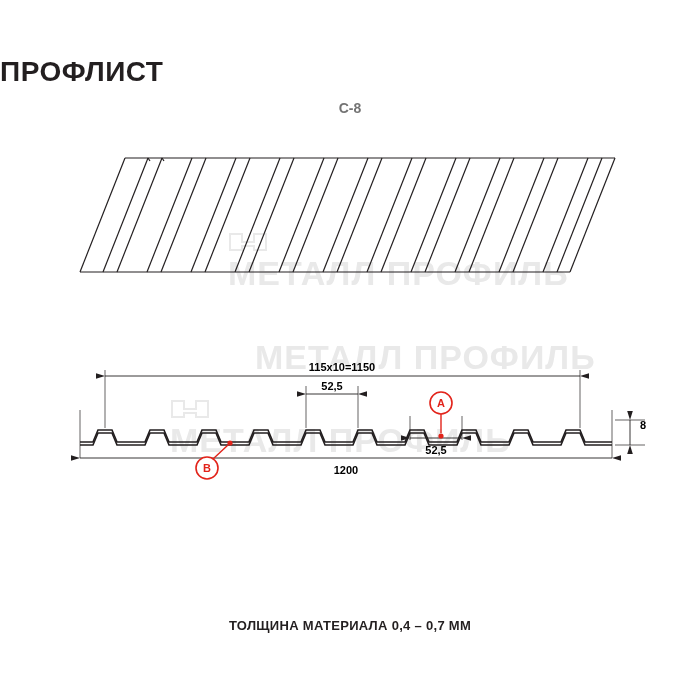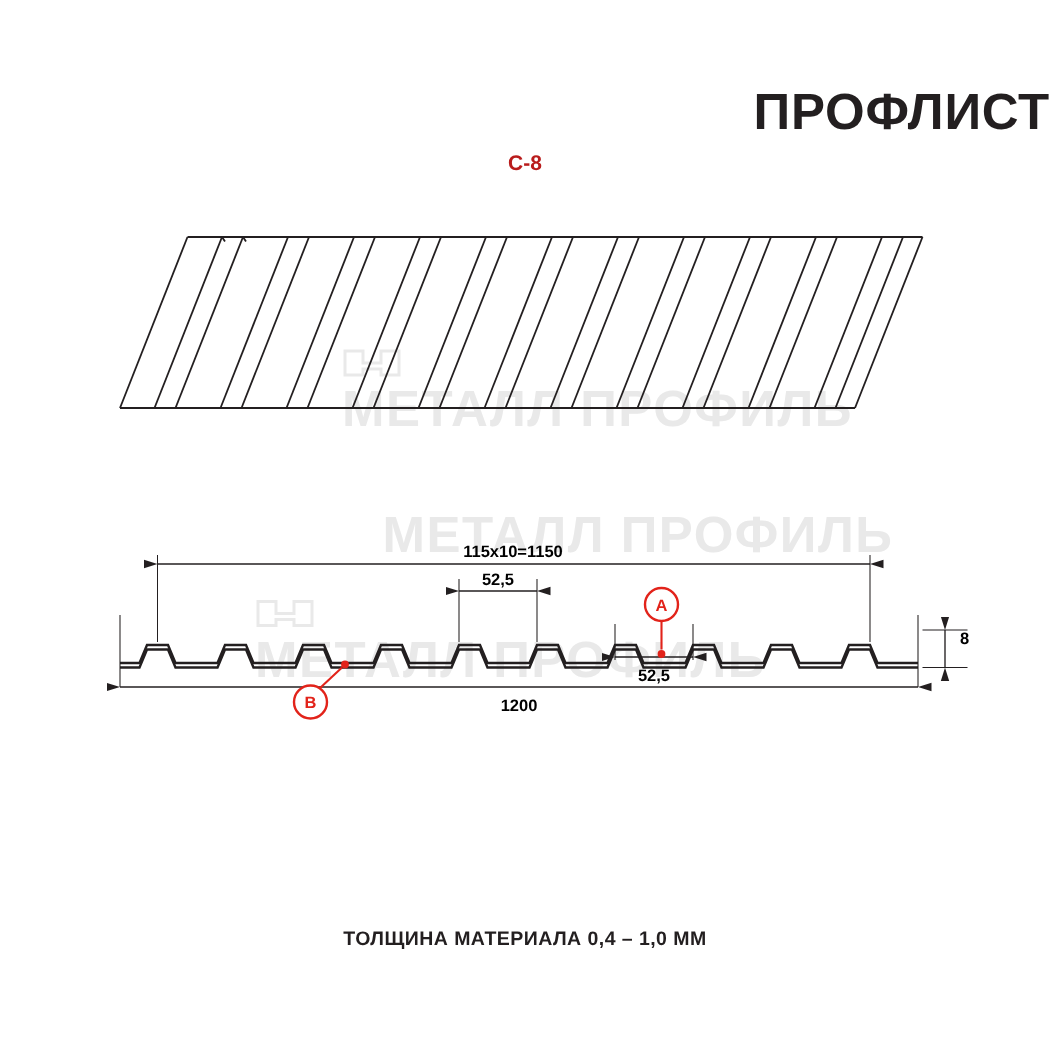"ПРОФЛИСТ" .title { font-size: 34px -> 28px; text-align: right -> left }
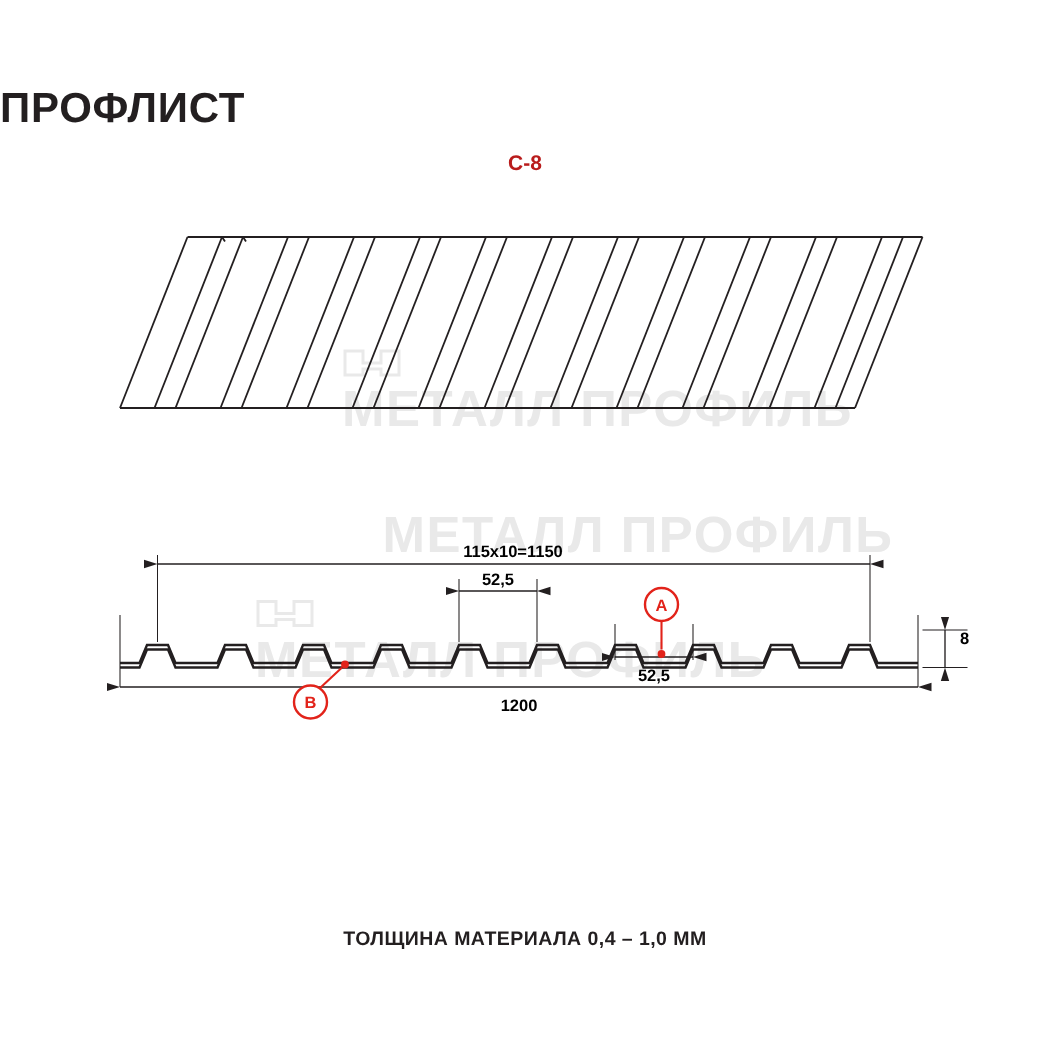"С-8" .subtitle { color: #b91c1c -> #737373 }
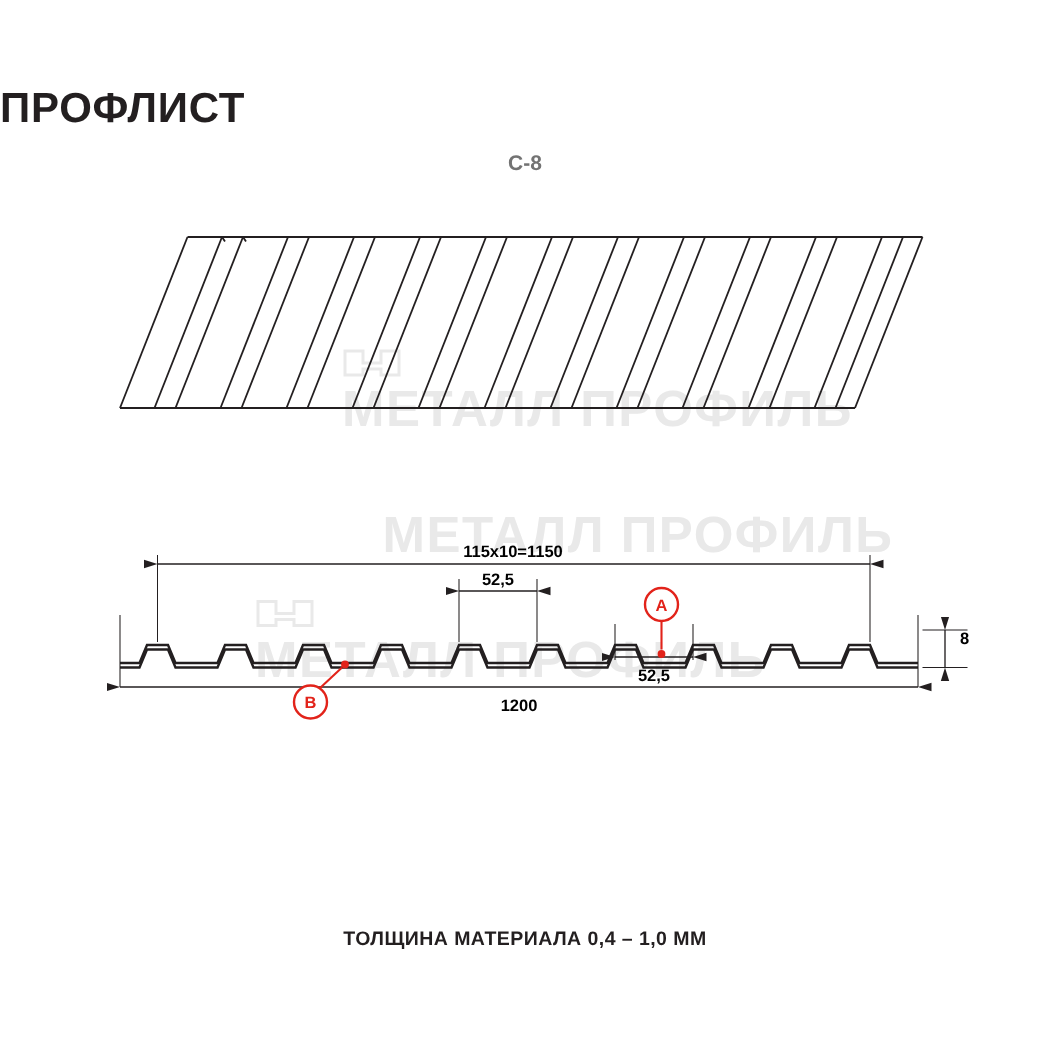"ТОЛЩИНА МАТЕРИАЛА 0,4 – 1,0" div.footer { text: 1,0 -> 0,7 }
